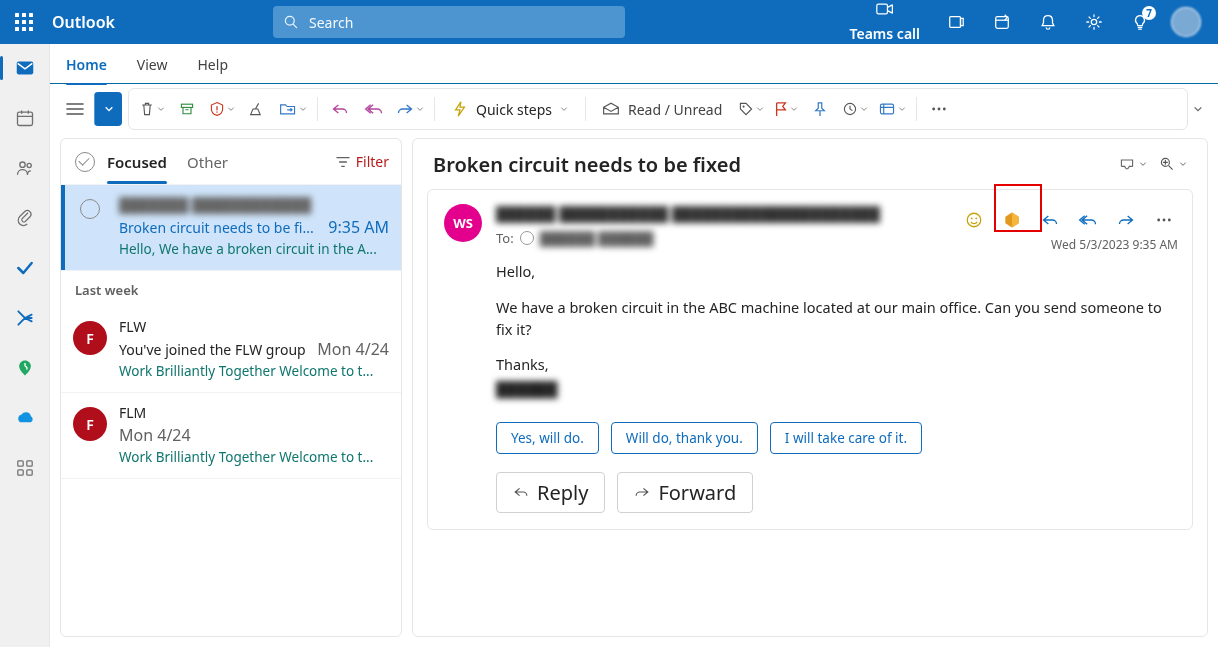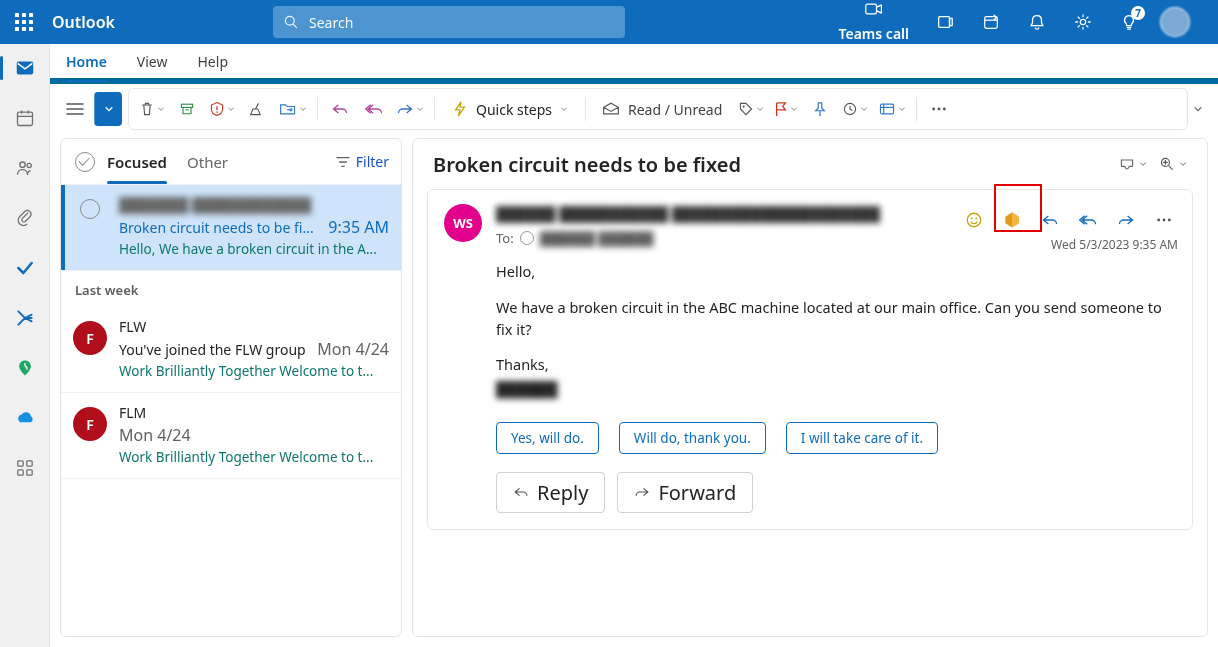"Outlook" .topbar { padding: 0 21px 0 0 -> 0 10px 0 0 }
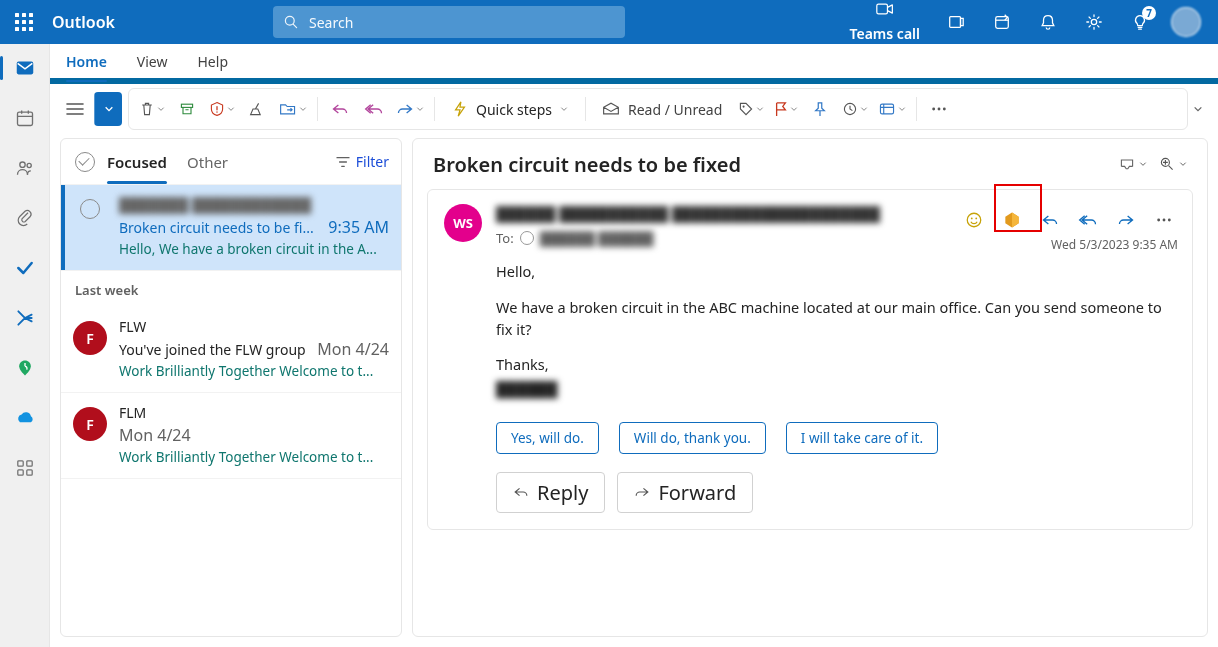"Home" .tabs-row { align-items: center -> none; border-bottom: 6px solid #0369a1 -> 1px solid #0369a1 }
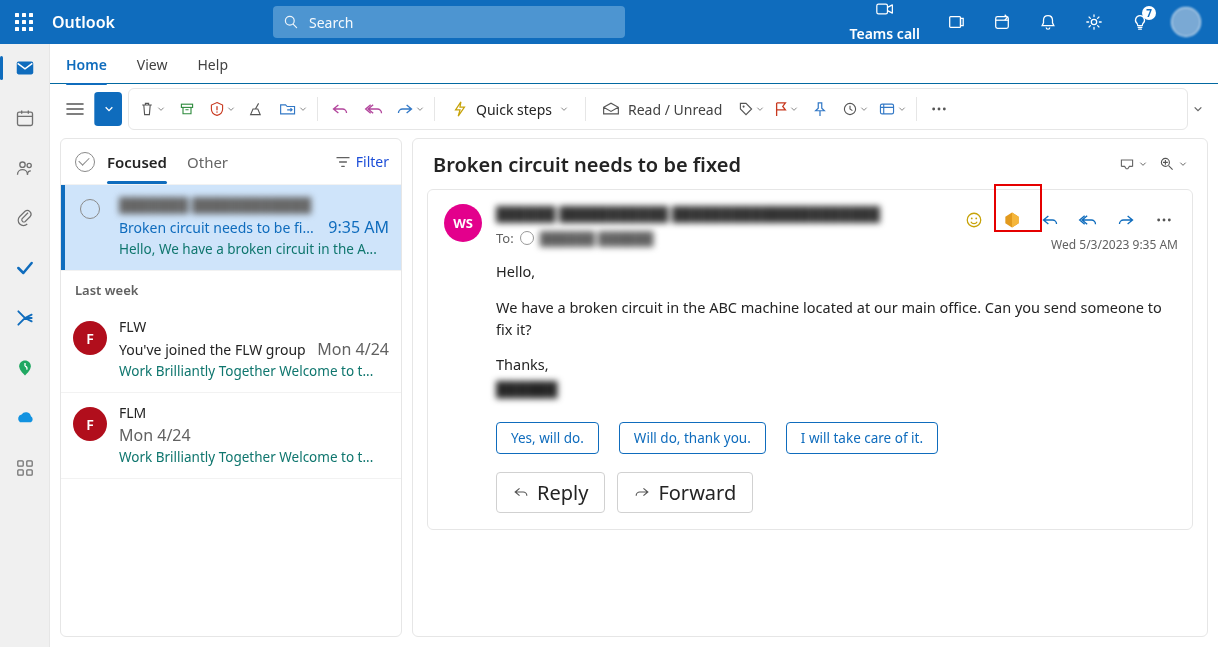"Filter" .filter { color: #1d4ed8 -> #b91c1c }
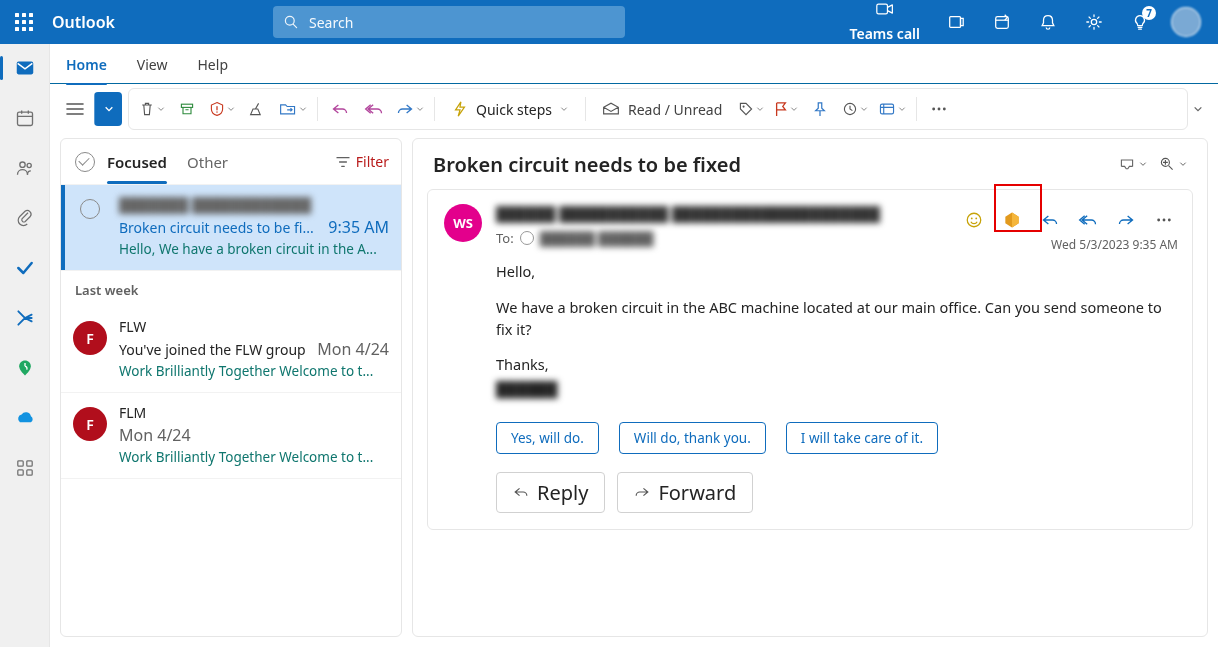"Yes, will do." .sugg { gap: 20px -> 12px }
